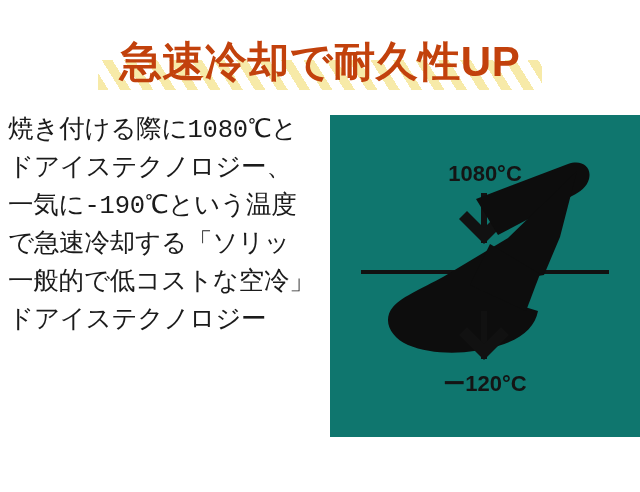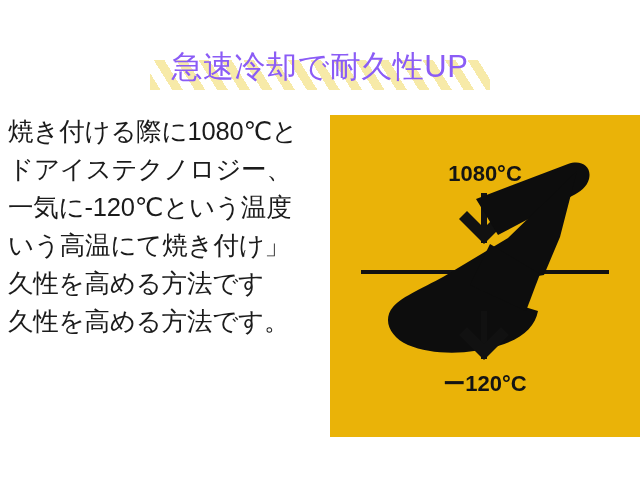"急速冷却で耐久性UP" #title-text { color: #8b5cf6 -> #c2410c; font-size: 31px -> 42px; font-weight: normal -> bold }
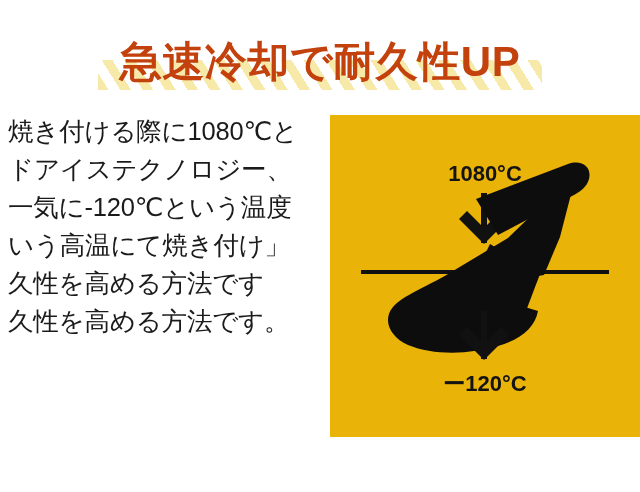"焼き付ける際に1080℃と" #body-copy { font-family: none -> Liberation Mono, monospace }
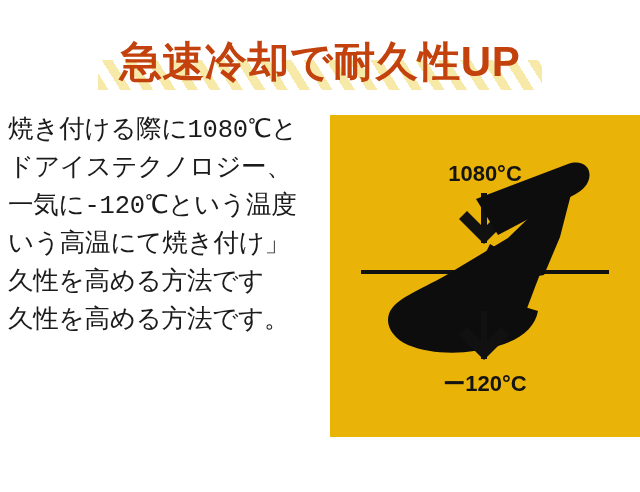"1080°C" #illustration-panel { background: #eab308 -> #0f766e }
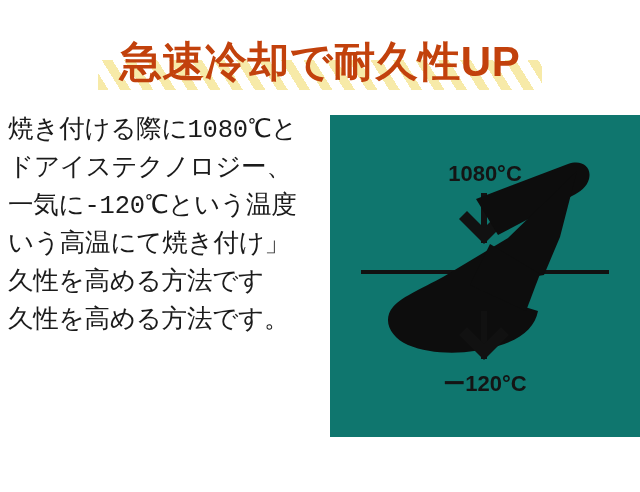"一気に-120℃という温度" div.copy-line { text: -120 -> -190 }
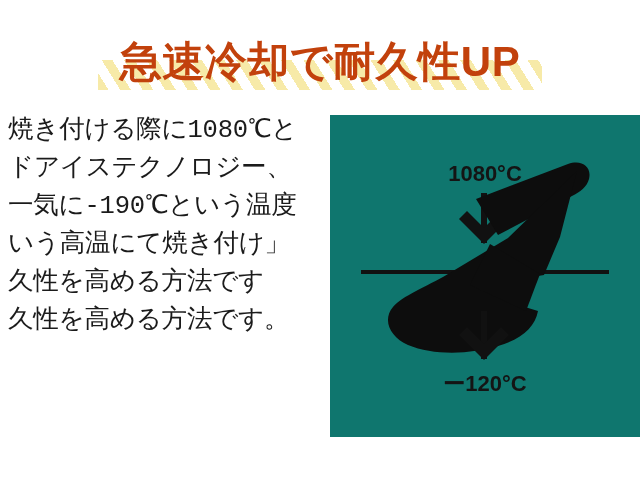"で急速冷却する「ソリッ" div.copy-line { html: none -> <div>で急速冷却する「ソリッ</div> }
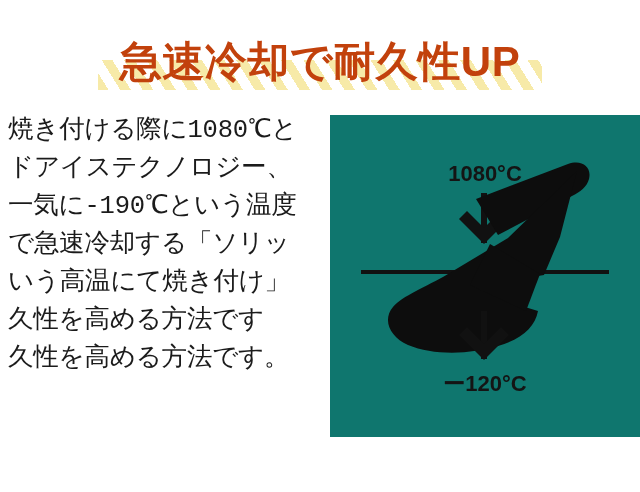"いう高温にて焼き付け」" div.copy-line { text: いう高温にて焼き付け -> 一般的で低コストな空冷 }
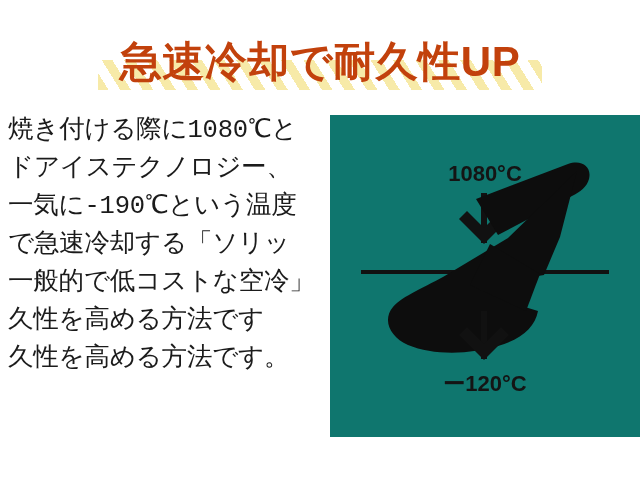"久性を高める方法です" div.copy-line { text: 久性を高める方法です -> ドアイステクノロジー }
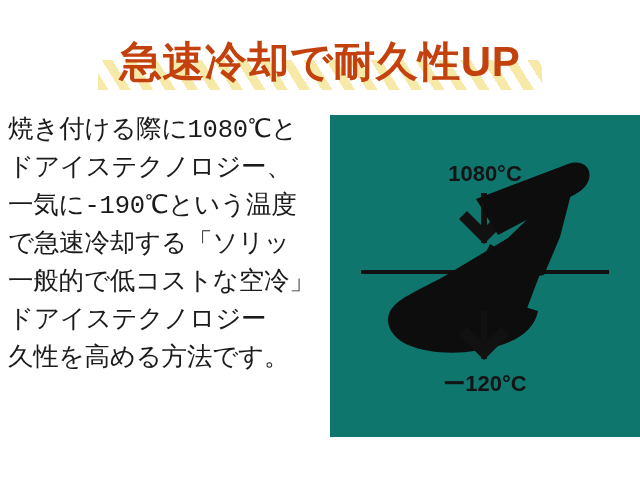"久性を高める方法です。" div.copy-line { html: <div>久性を高める方法です。</div> -> none }
